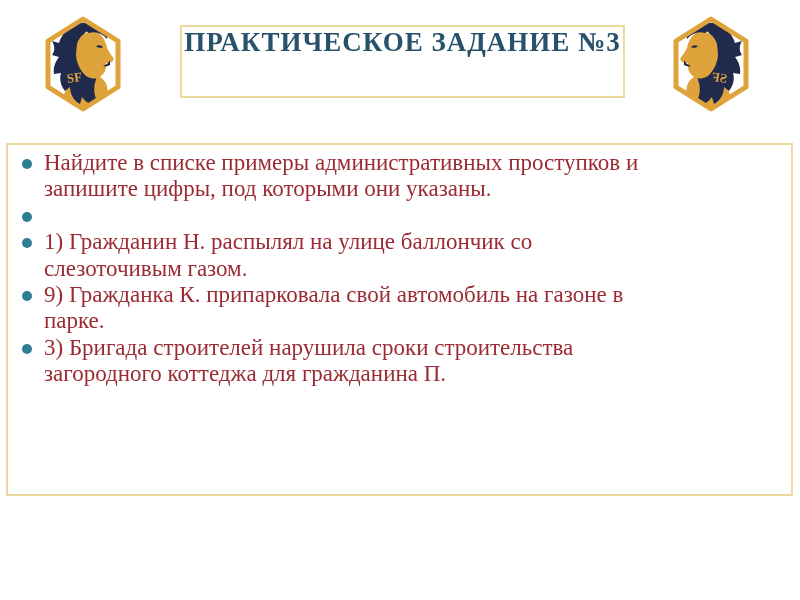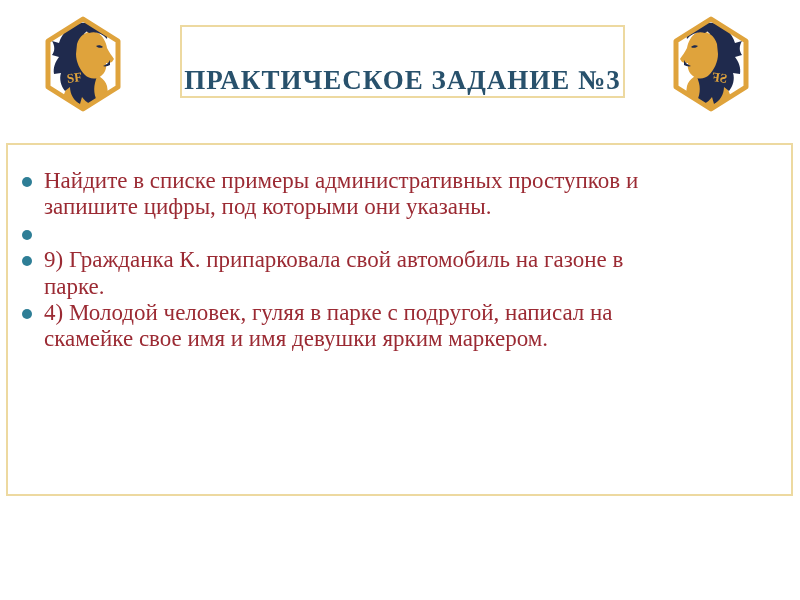"ПРАКТИЧЕСКОЕ ЗАДАНИЕ №3" .title-box { align-items: flex-end -> flex-start }
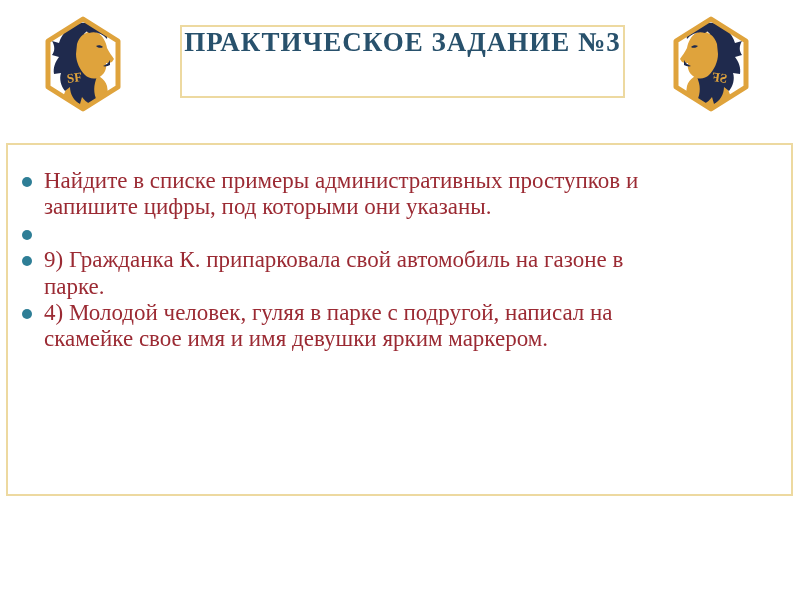"Найдите в списке примеры" .content-box { padding: 23px 16px 0 36px -> 5px 16px 0 36px }
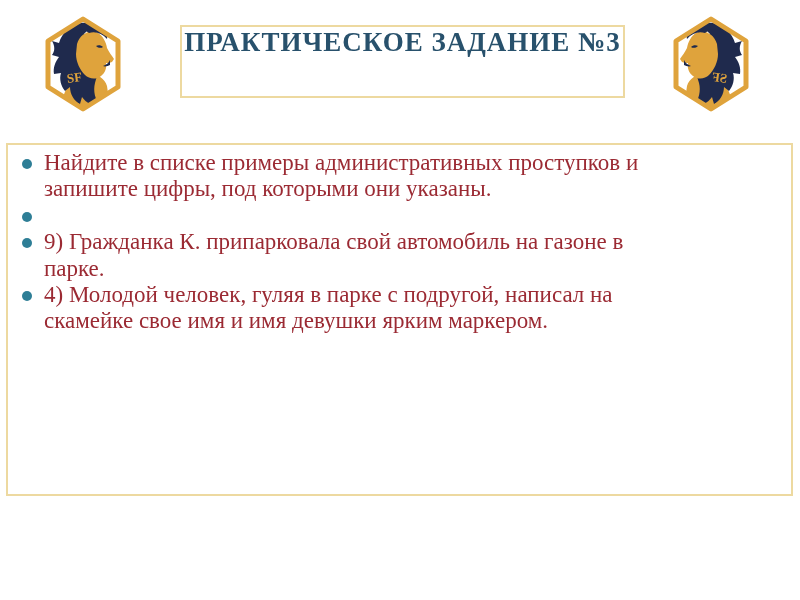"1) Гражданин Н. распылял на" li { html: none -> <li> <span></span> <span>1) Гражданин Н. распылял на улице баллончик со слезоточивым газом.</span> </li> }
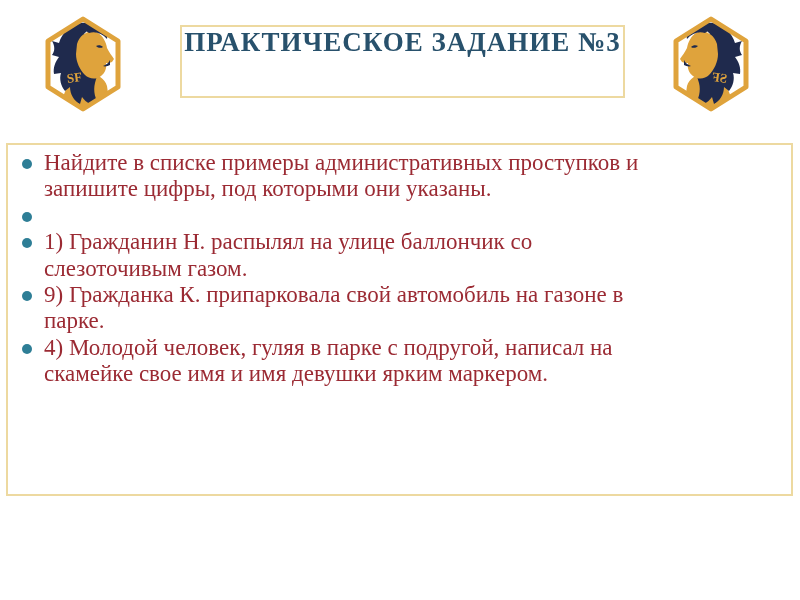"3) Бригада строителей нарушила сроки" li { html: none -> <li> <span></span> <span>3) Бригада строителей нарушила сроки строительства загородного коттеджа для гражданина П.</span> </li> }
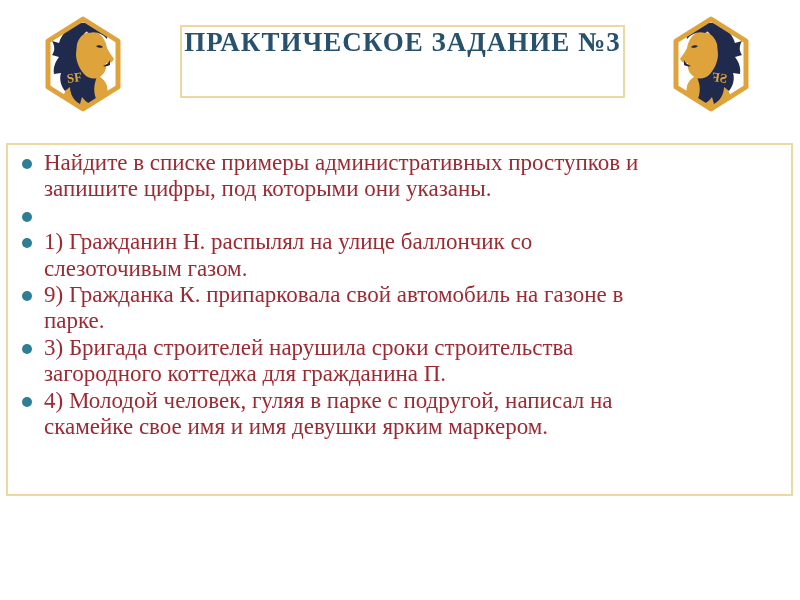"4) Молодой человек, гуляя в" li { html: <li> <span></span> <span>4) Молодой человек, гуляя в парке с подругой, написал на скамейке свое имя и имя девушки ярким маркером.</span> </li> -> none }
